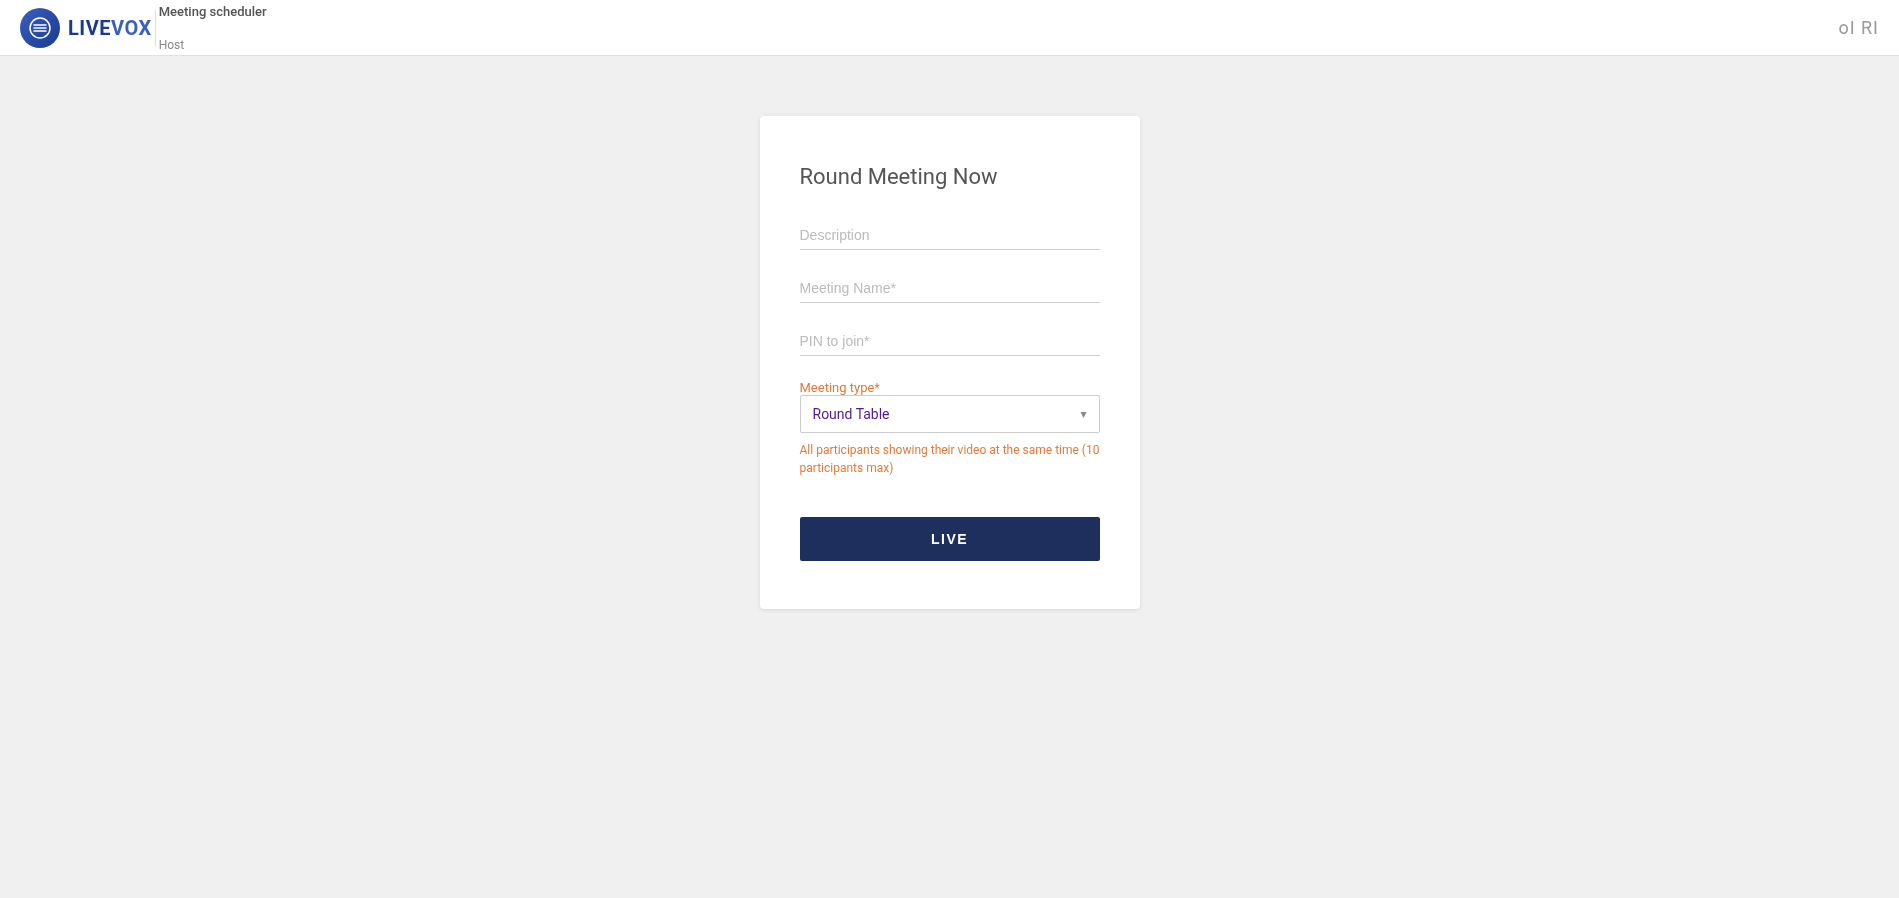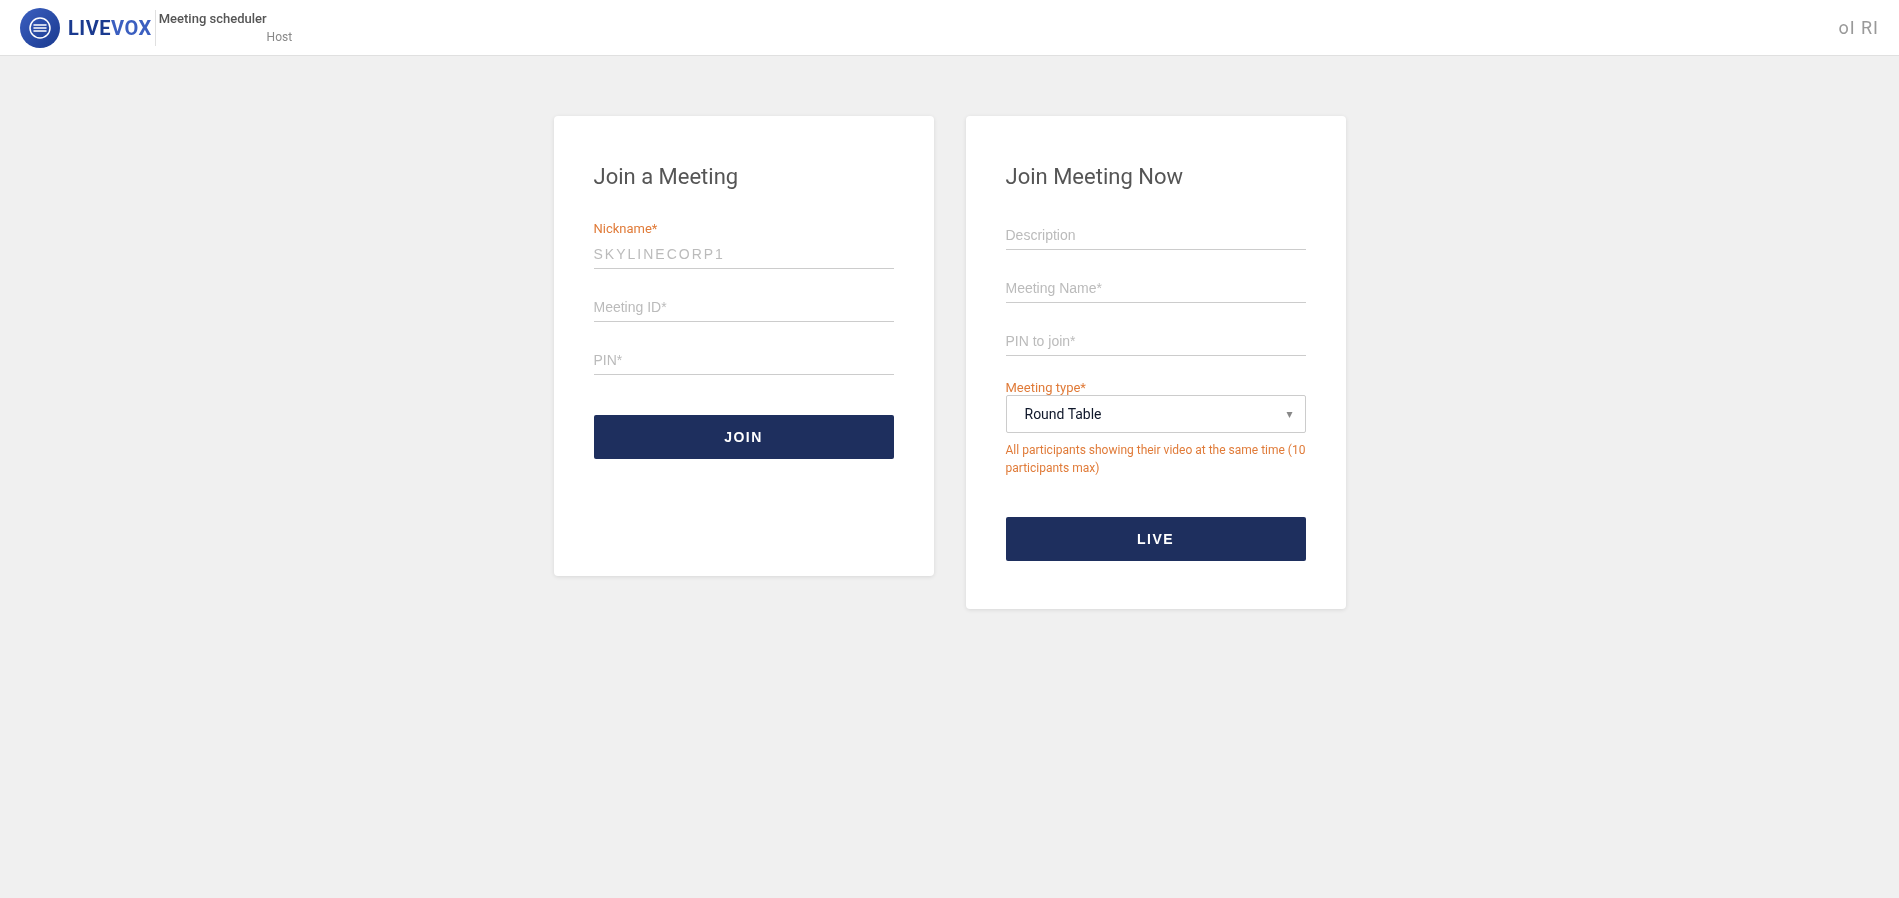"Meeting scheduler" .header-info { flex-direction: row -> column }
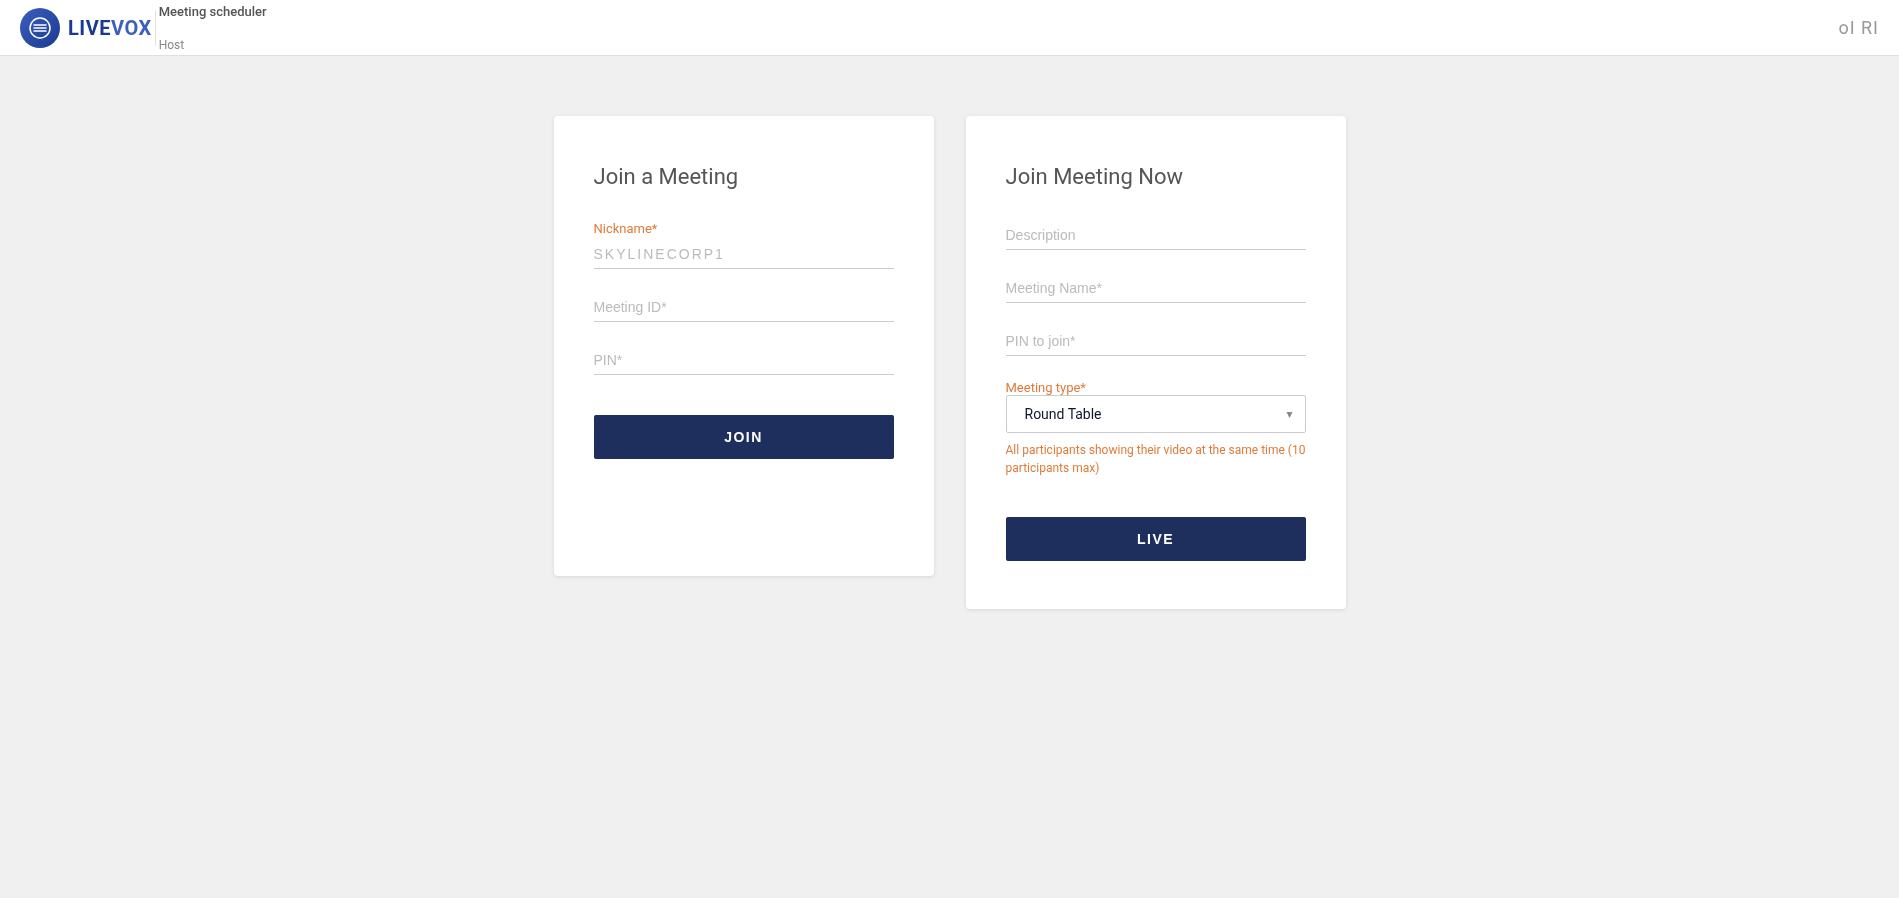"Join a Meeting" div.card { html: <div> <h2>Join a Meeting</h2> <div> <label>Nickname*</label> <input> </div> <div> <input> </div> <div> <input> </div> <button>JOIN</button> </div> -> none }
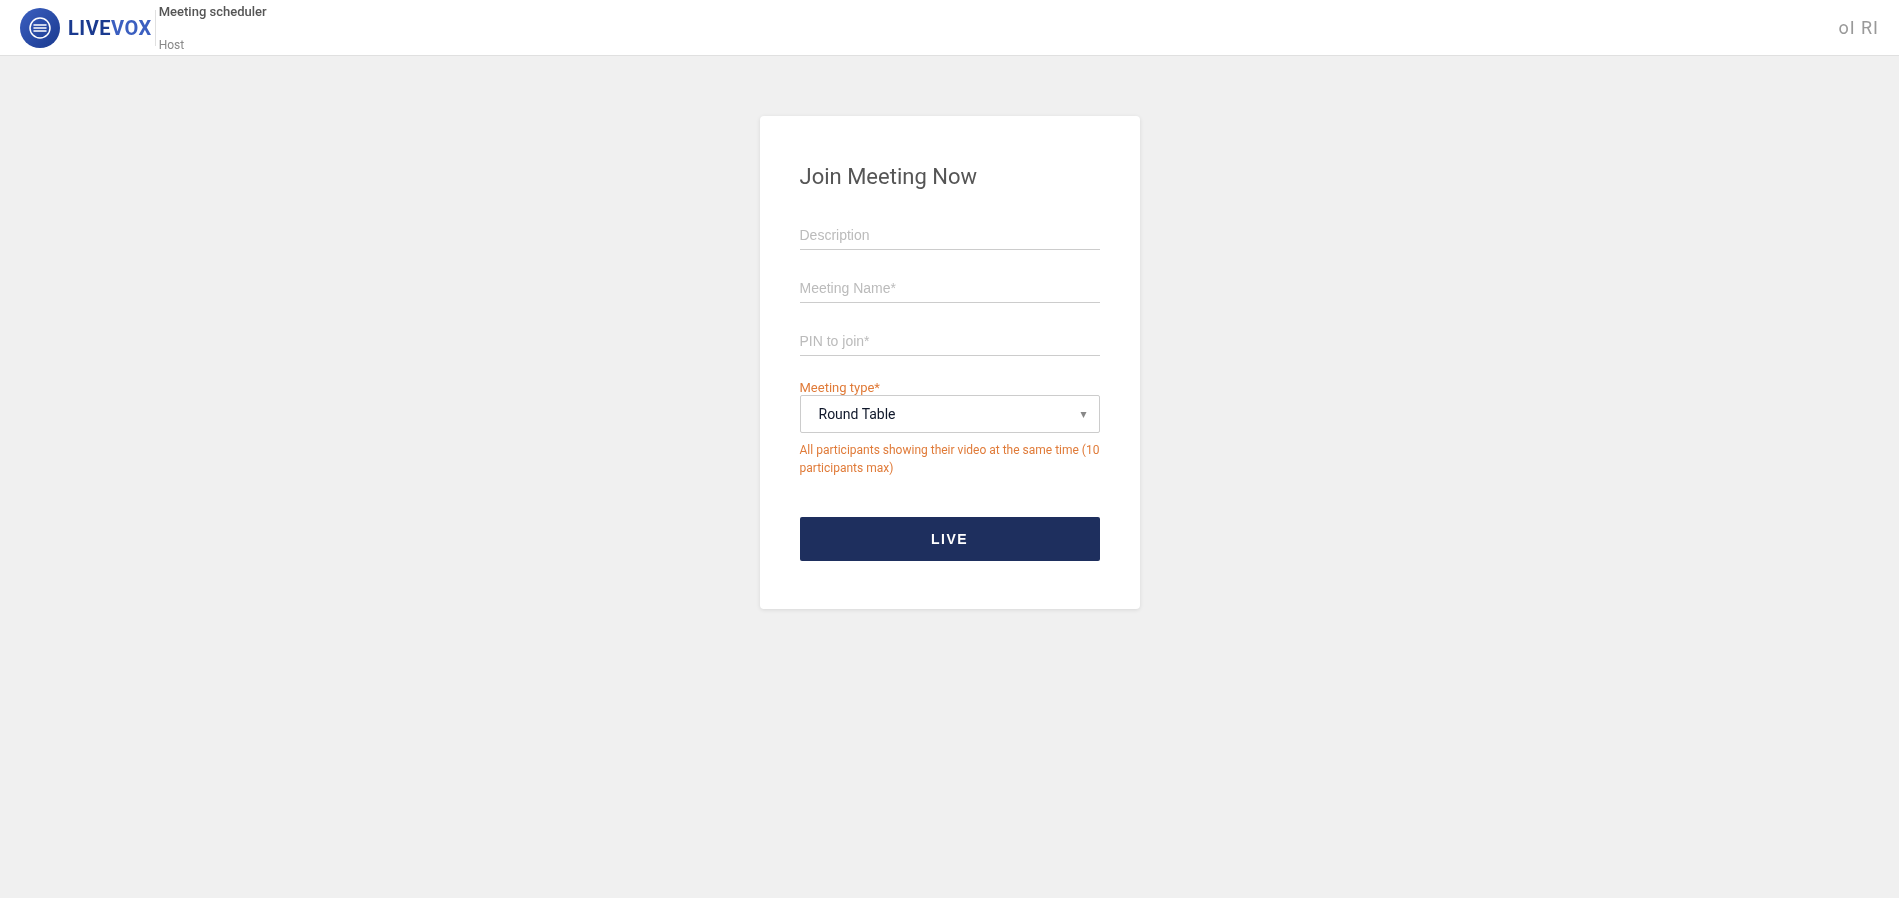"Join Meeting Now" h2.card-title { text: Join -> Round }
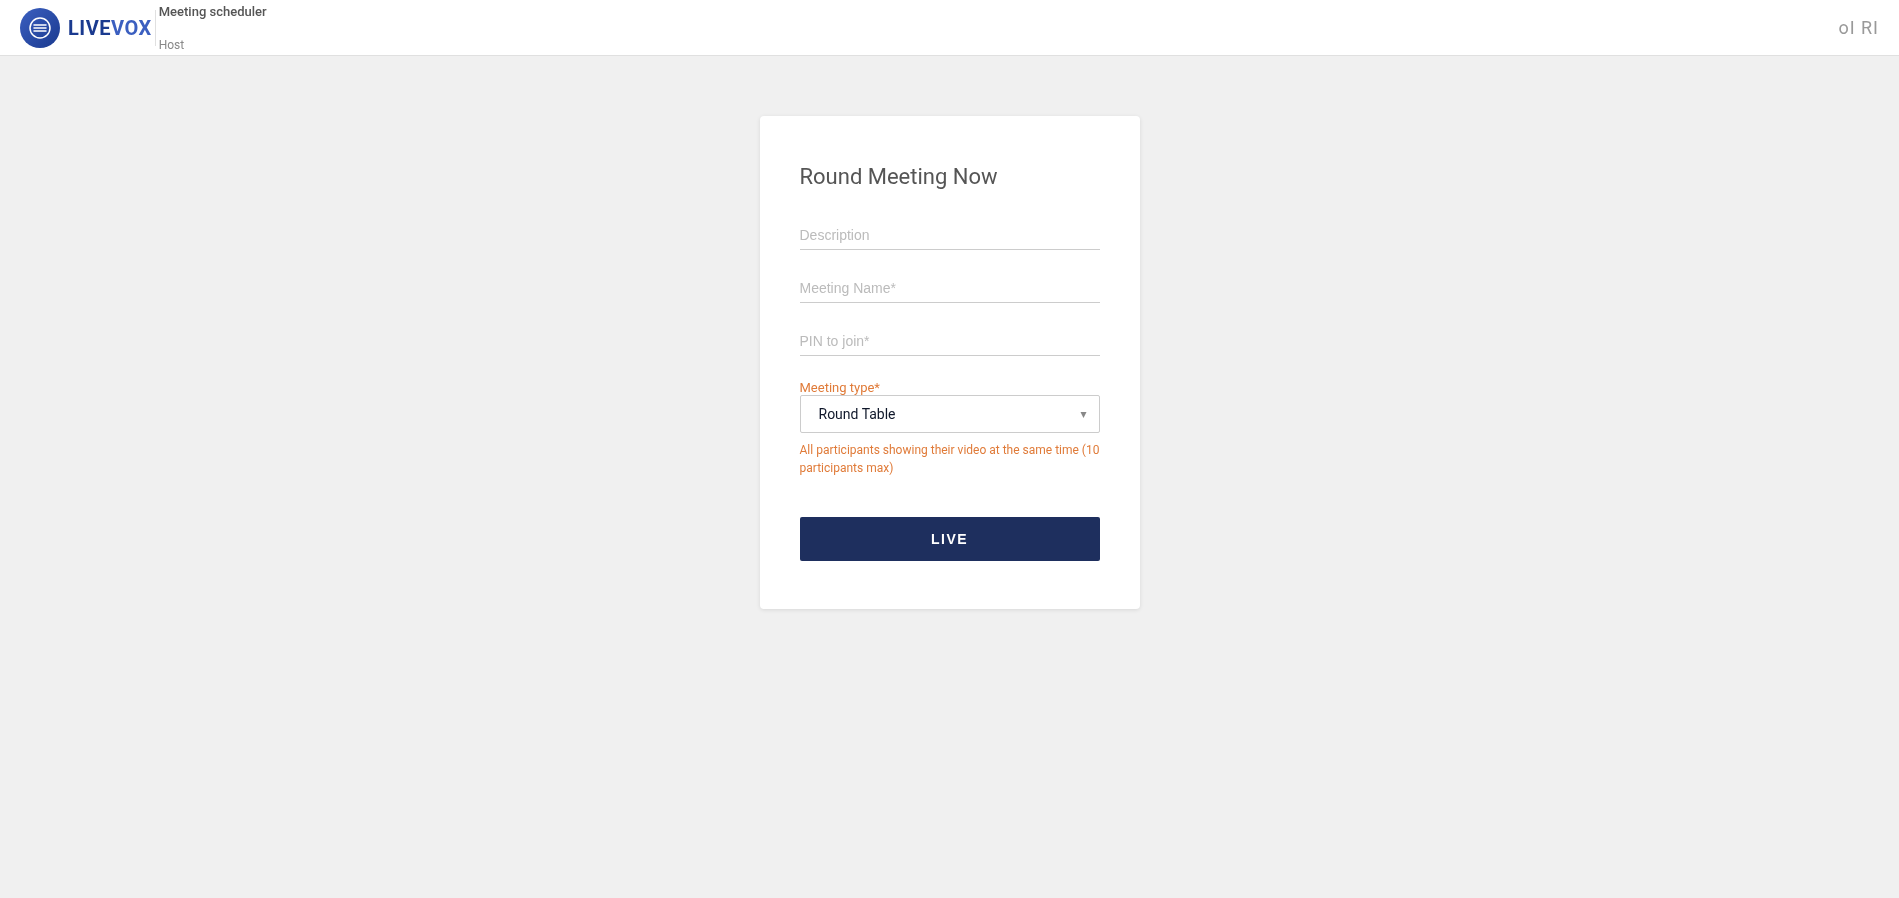"Round Table" .dropdown-value { color: #0f172a -> #4c1d95; margin-left: 6px -> none }
